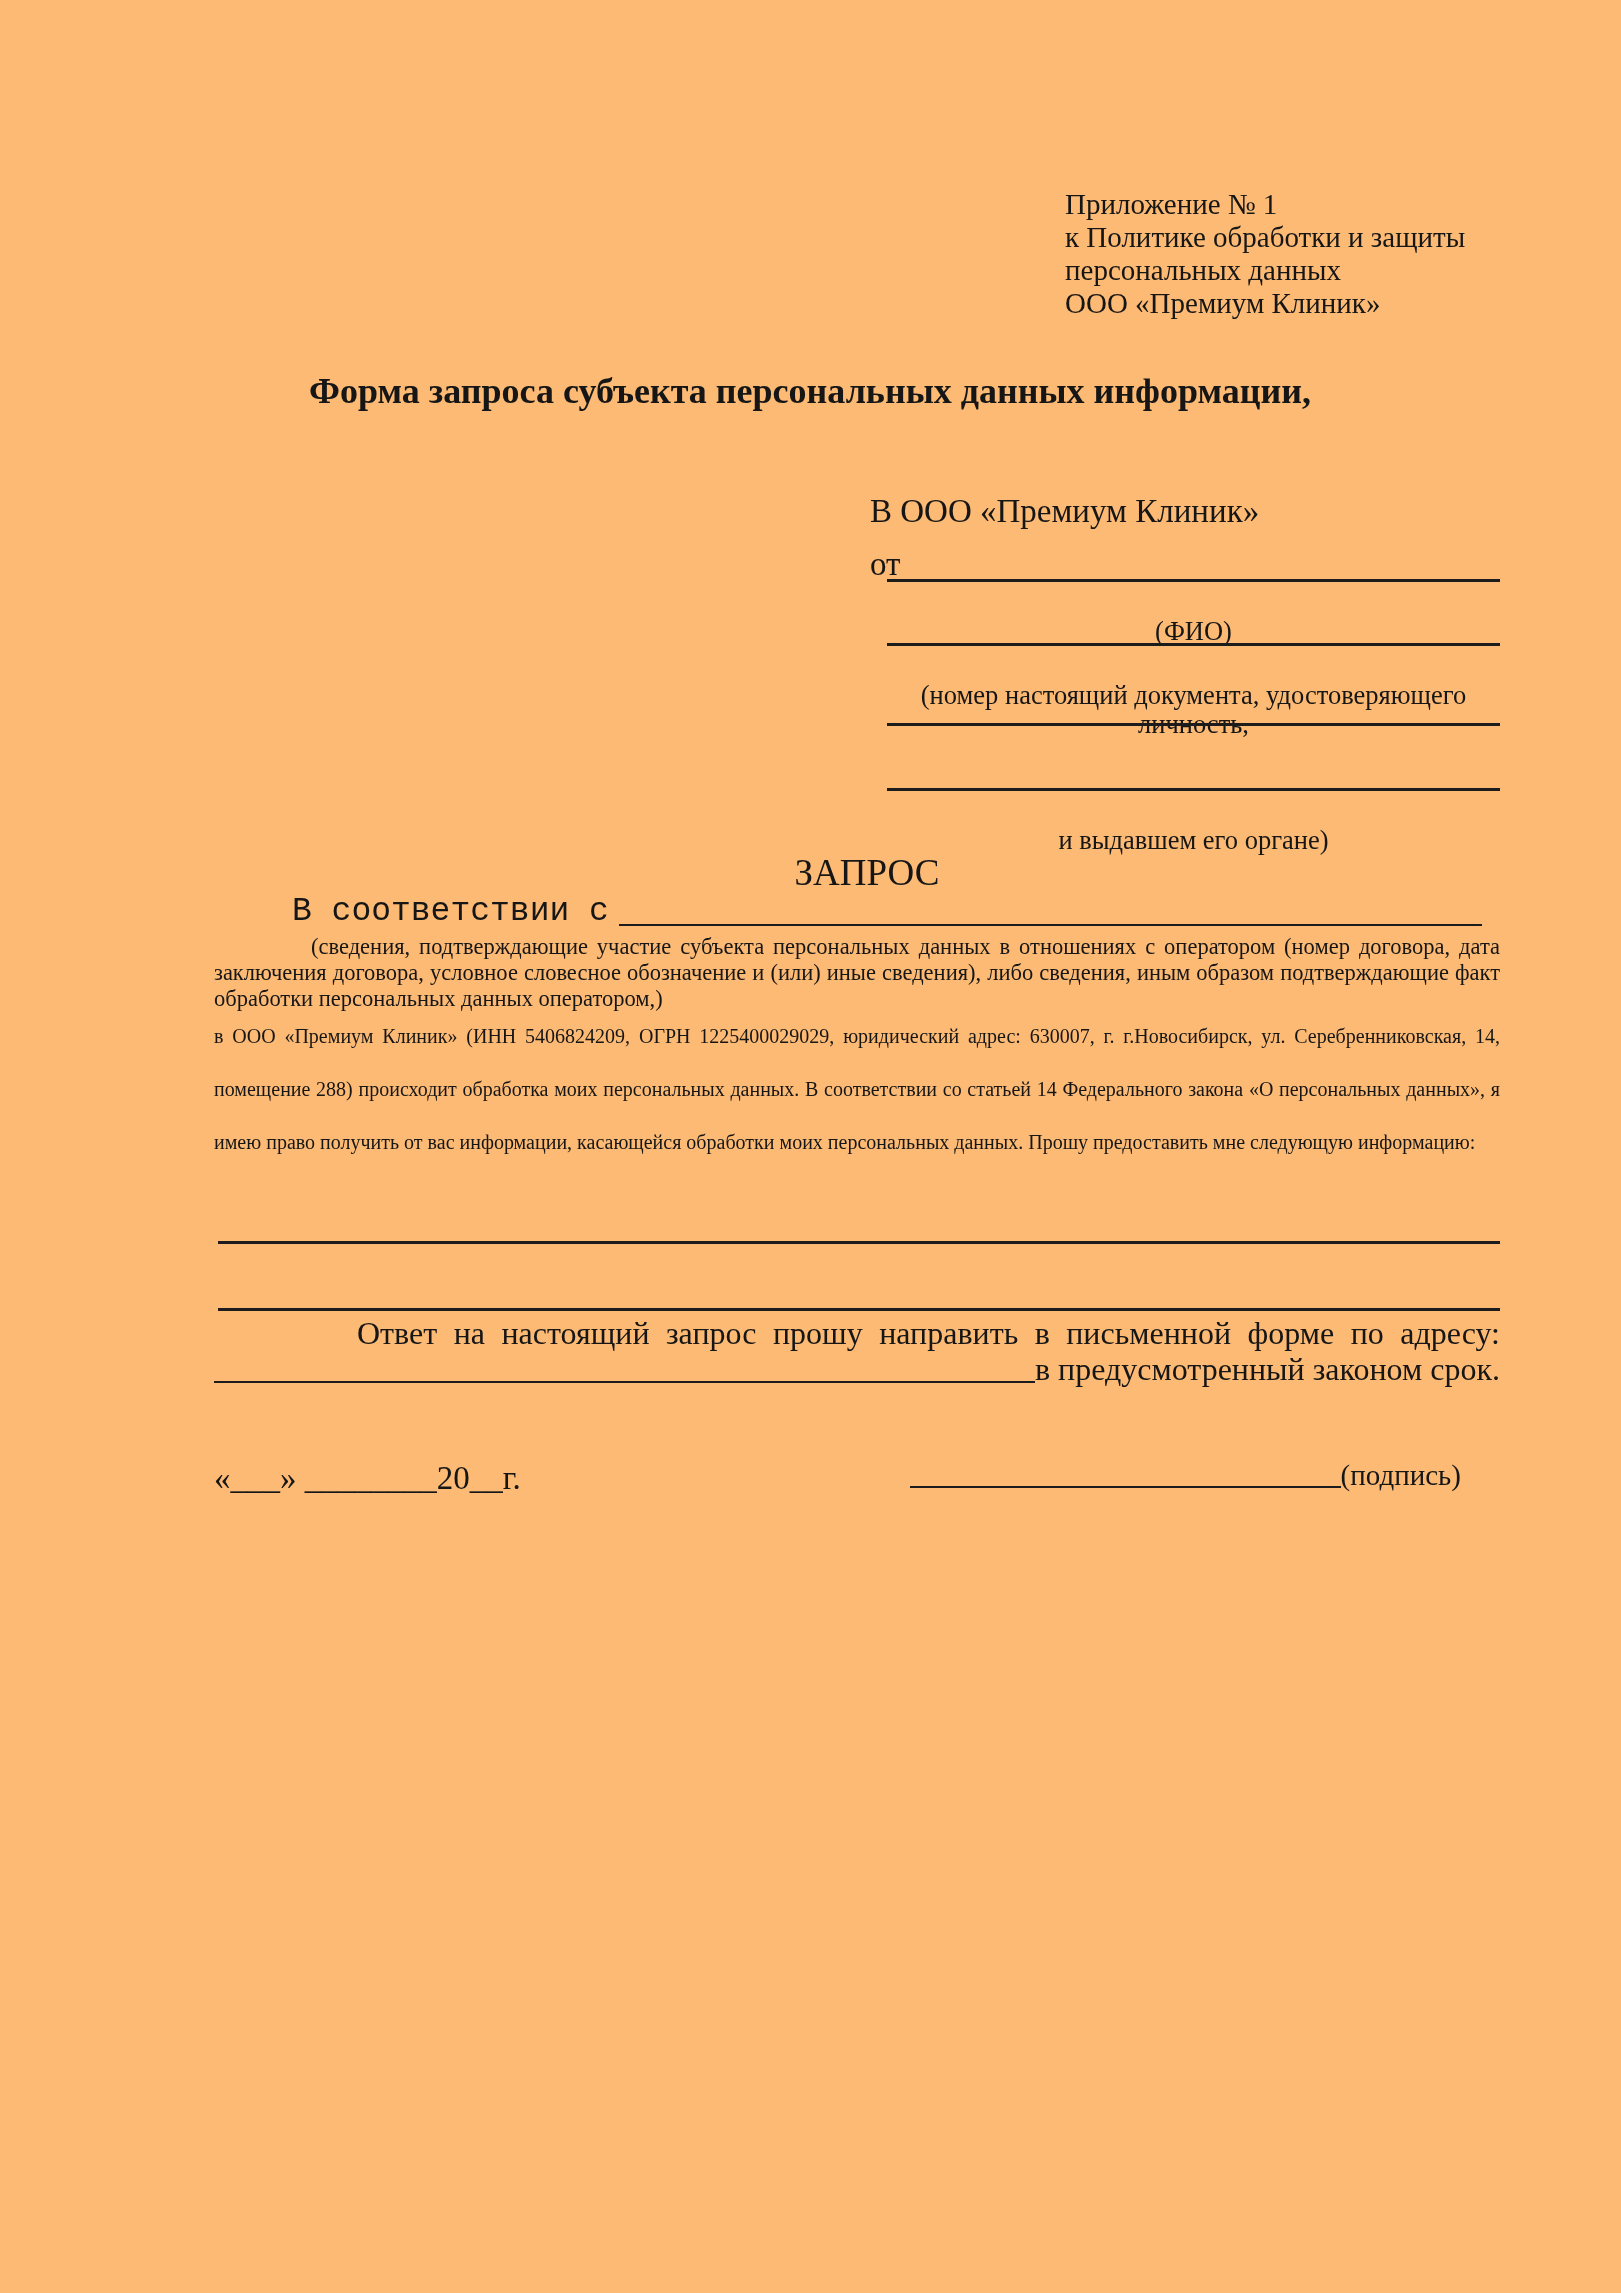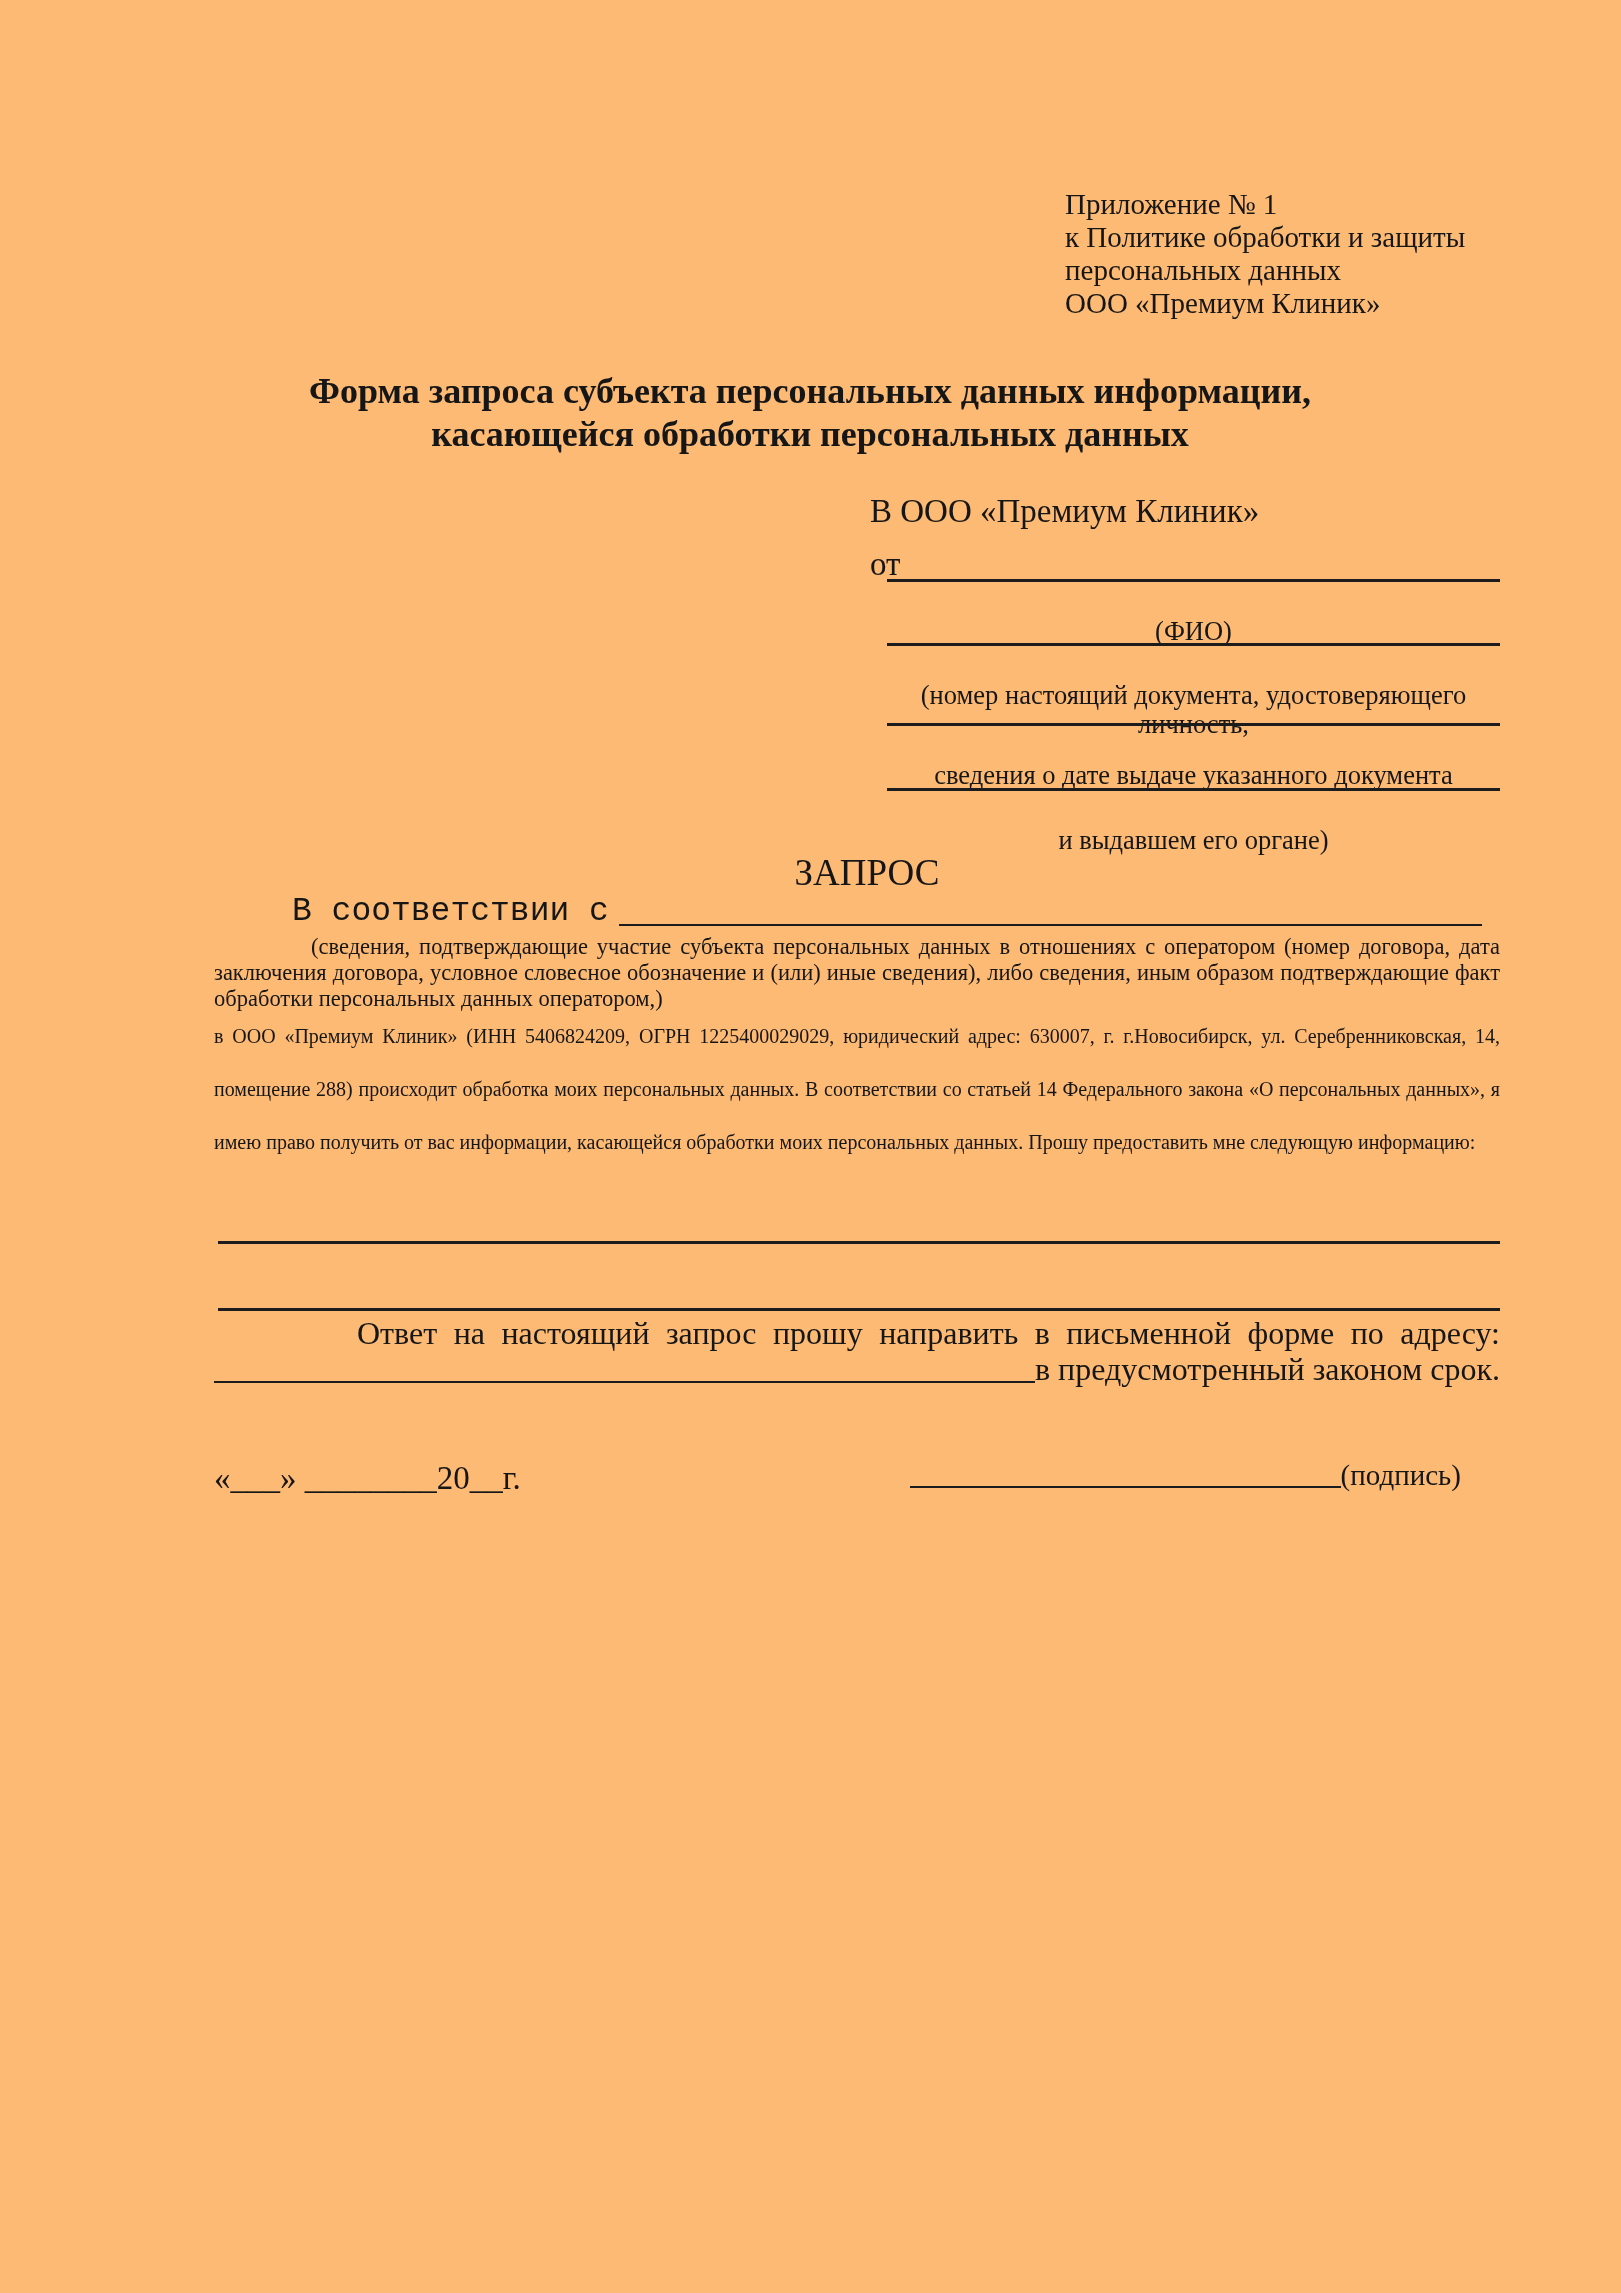"касающейся обработки персональных данных" div { html: <div>касающейся обработки персональных данных</div> -> none }
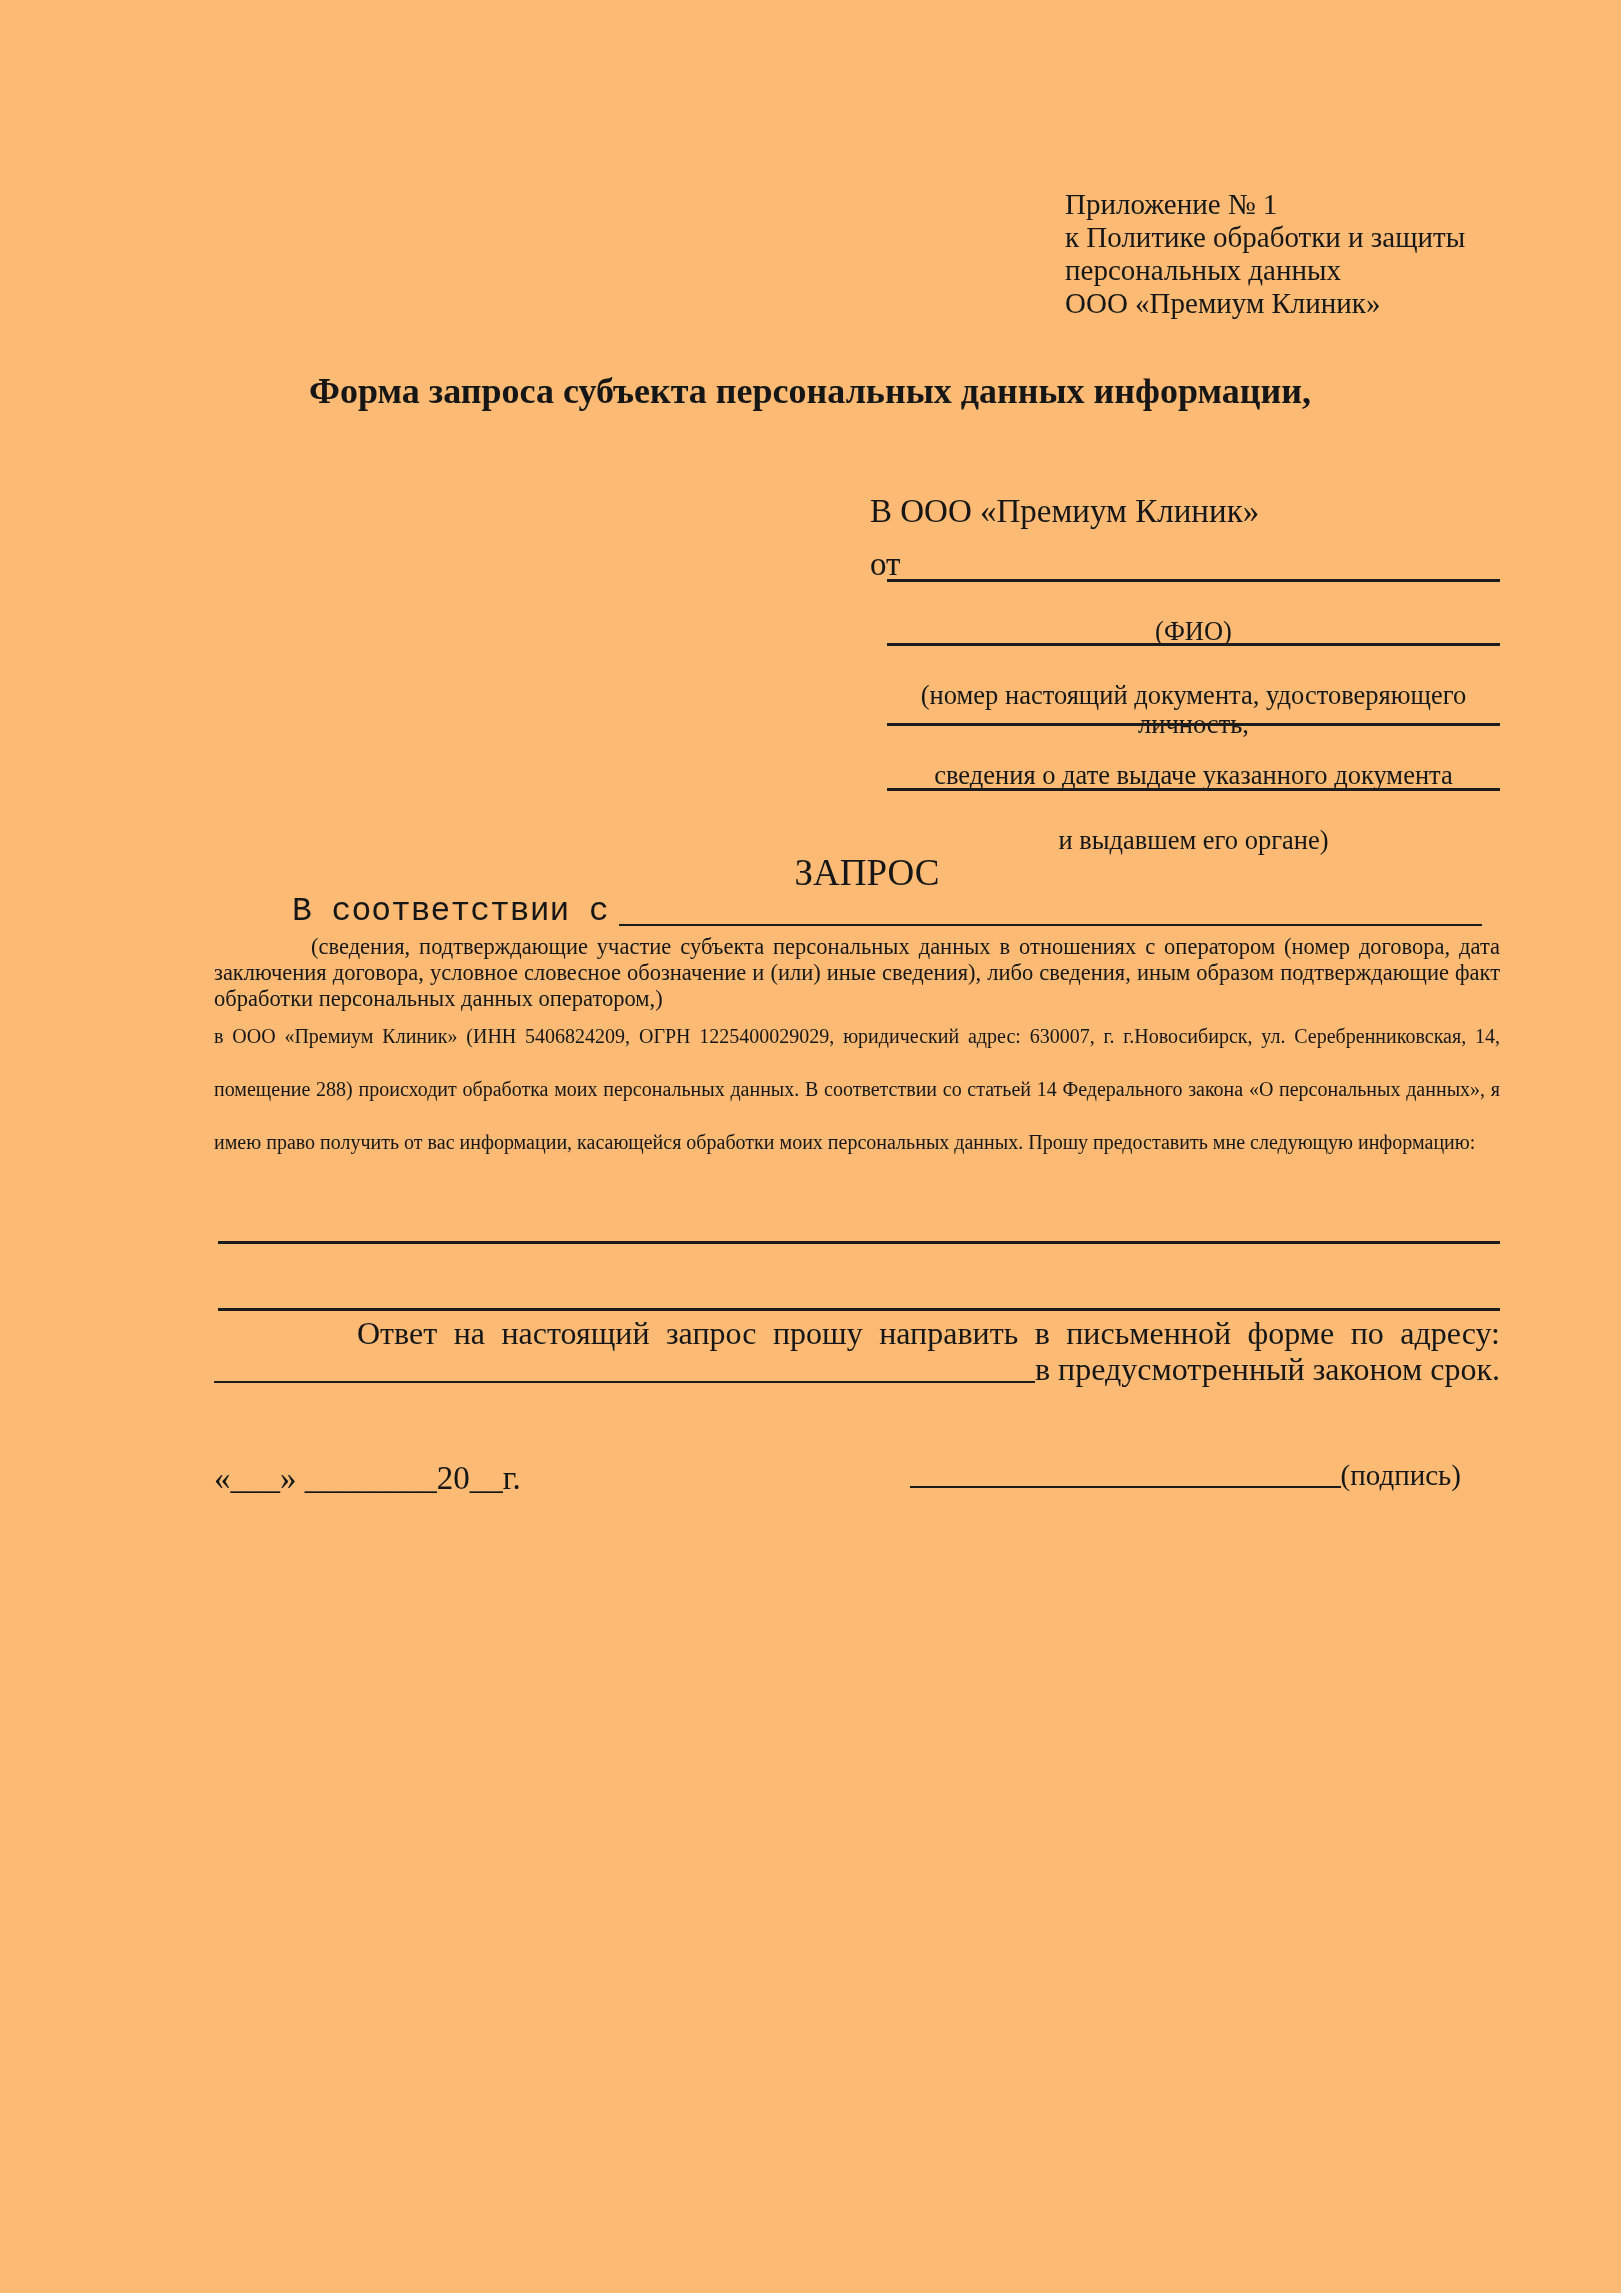"сведения о дате выдаче указанного" div.abs { html: <div>сведения о дате выдаче указанного документа</div> -> none }
